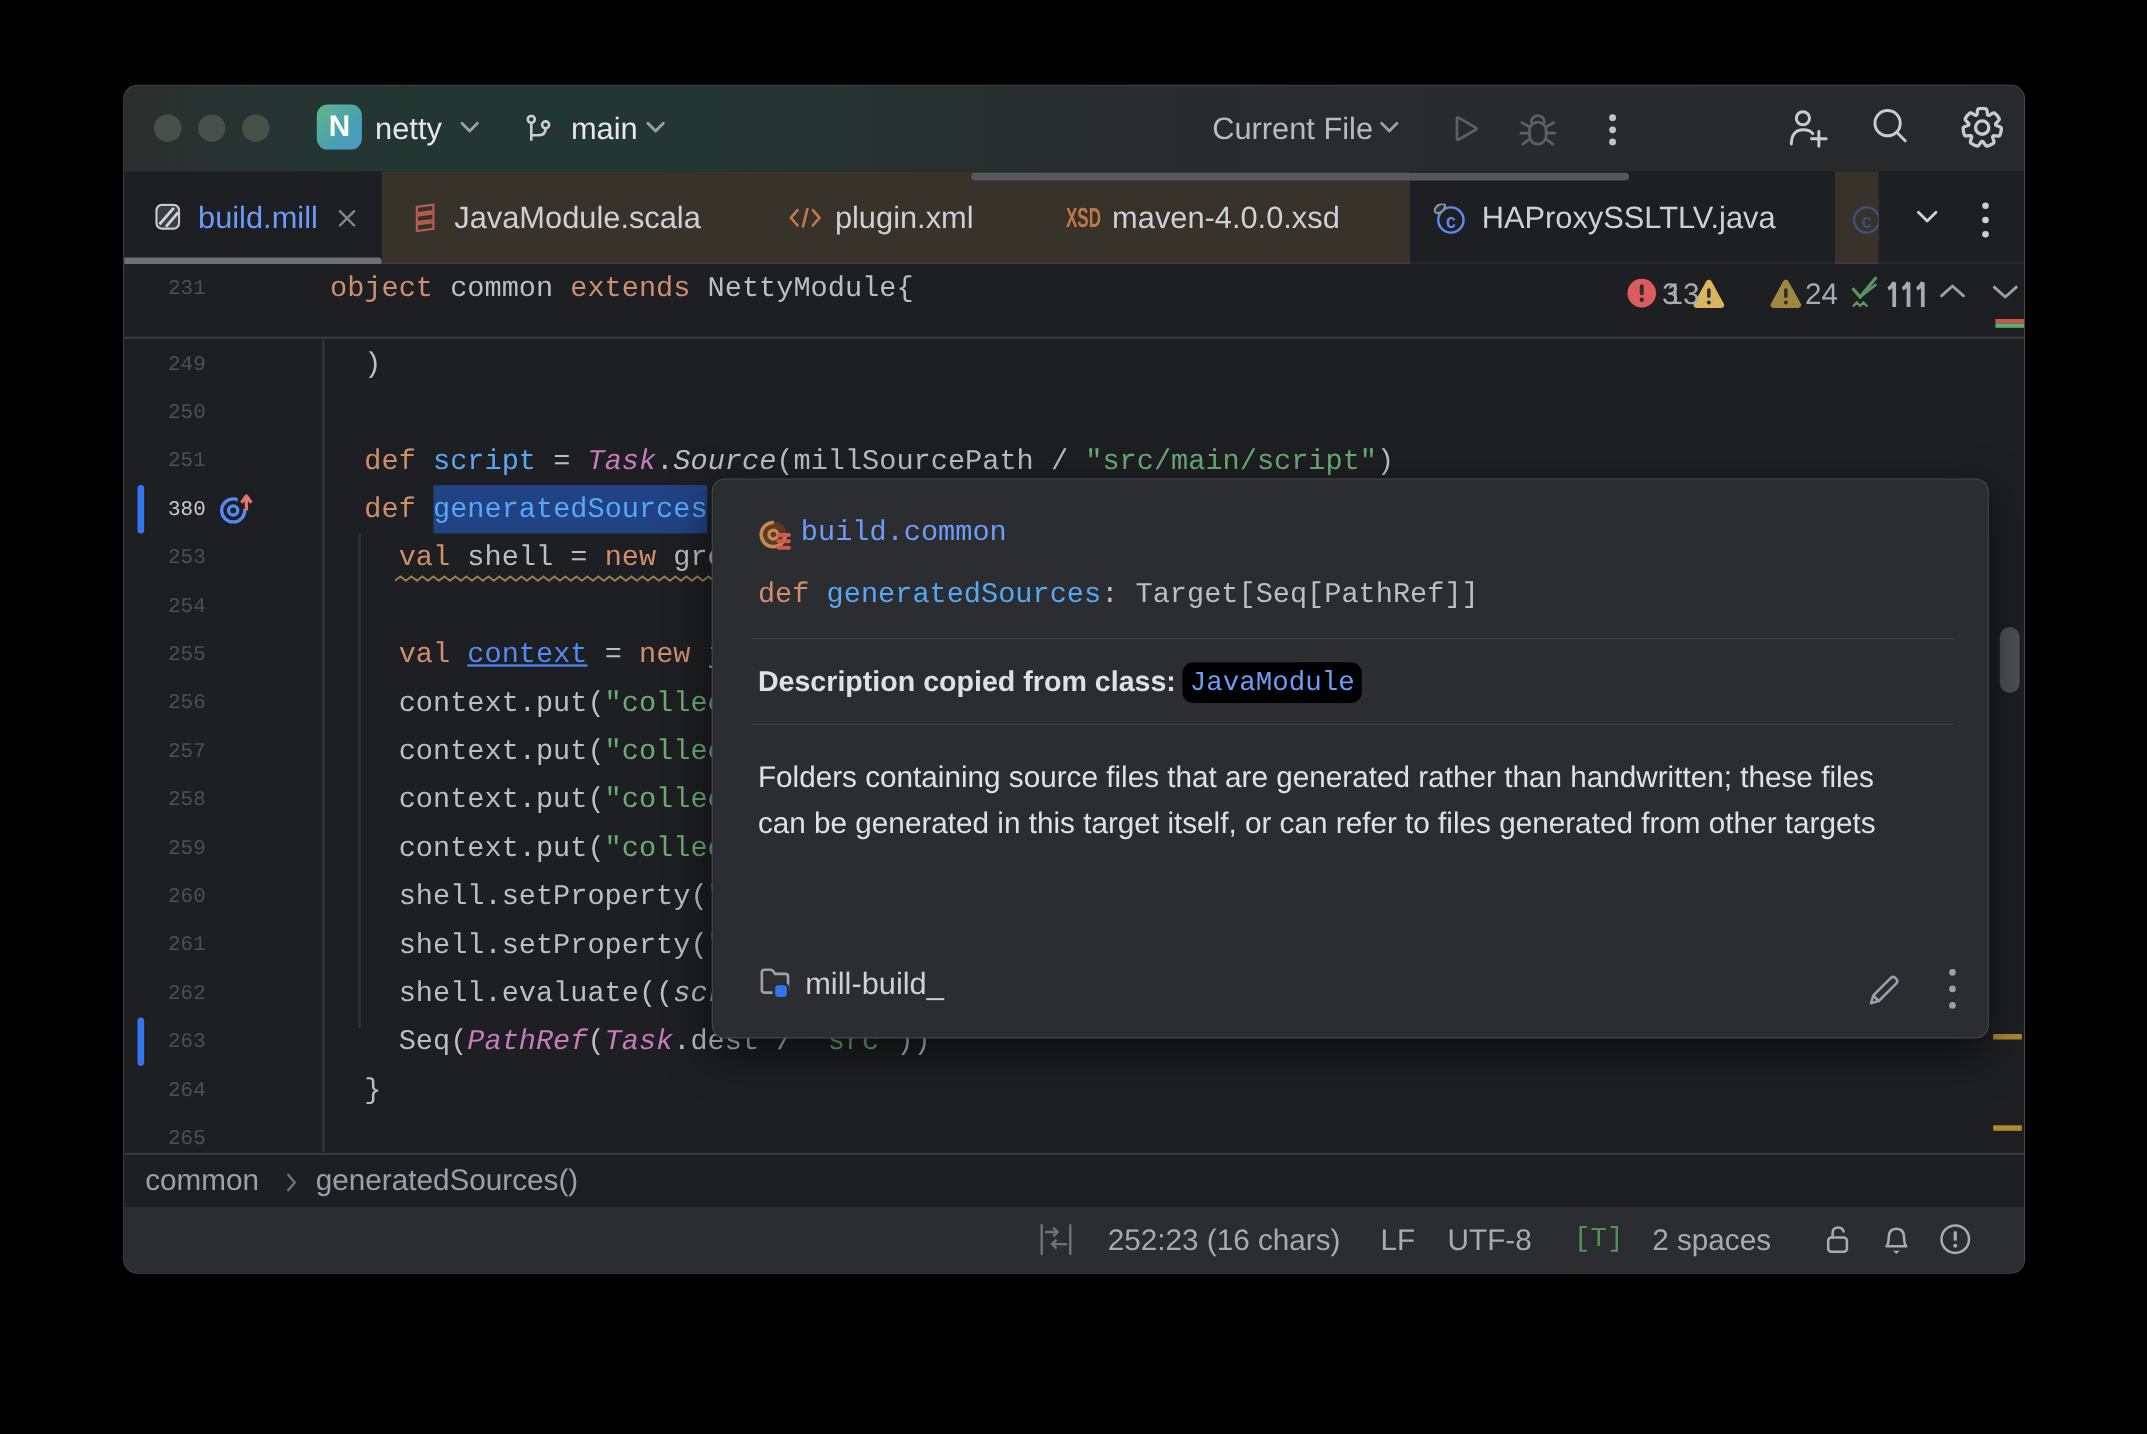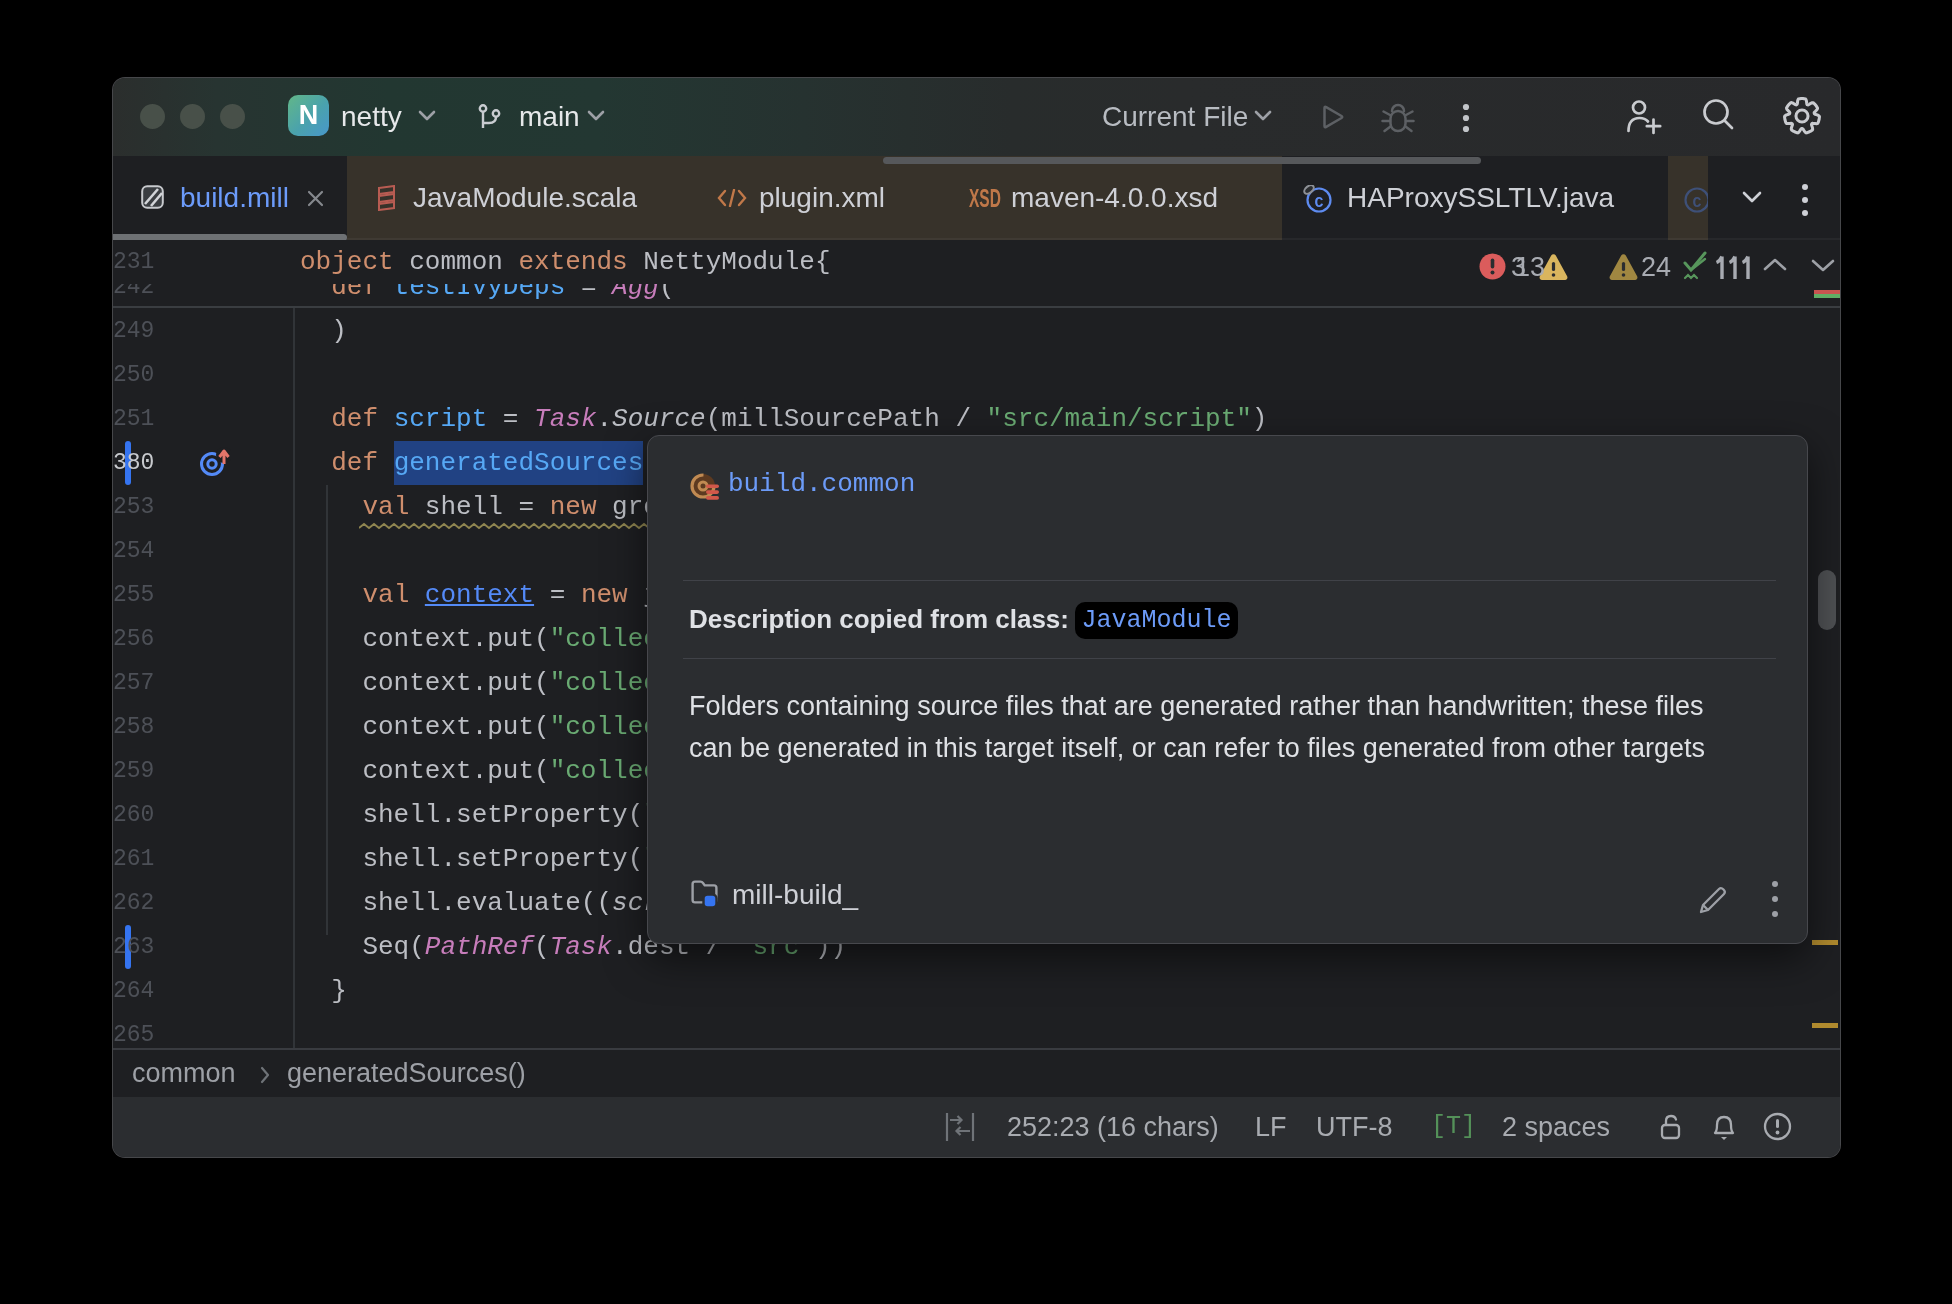"231" .ln { font-size: 23px -> 19px; text-align: none -> right }
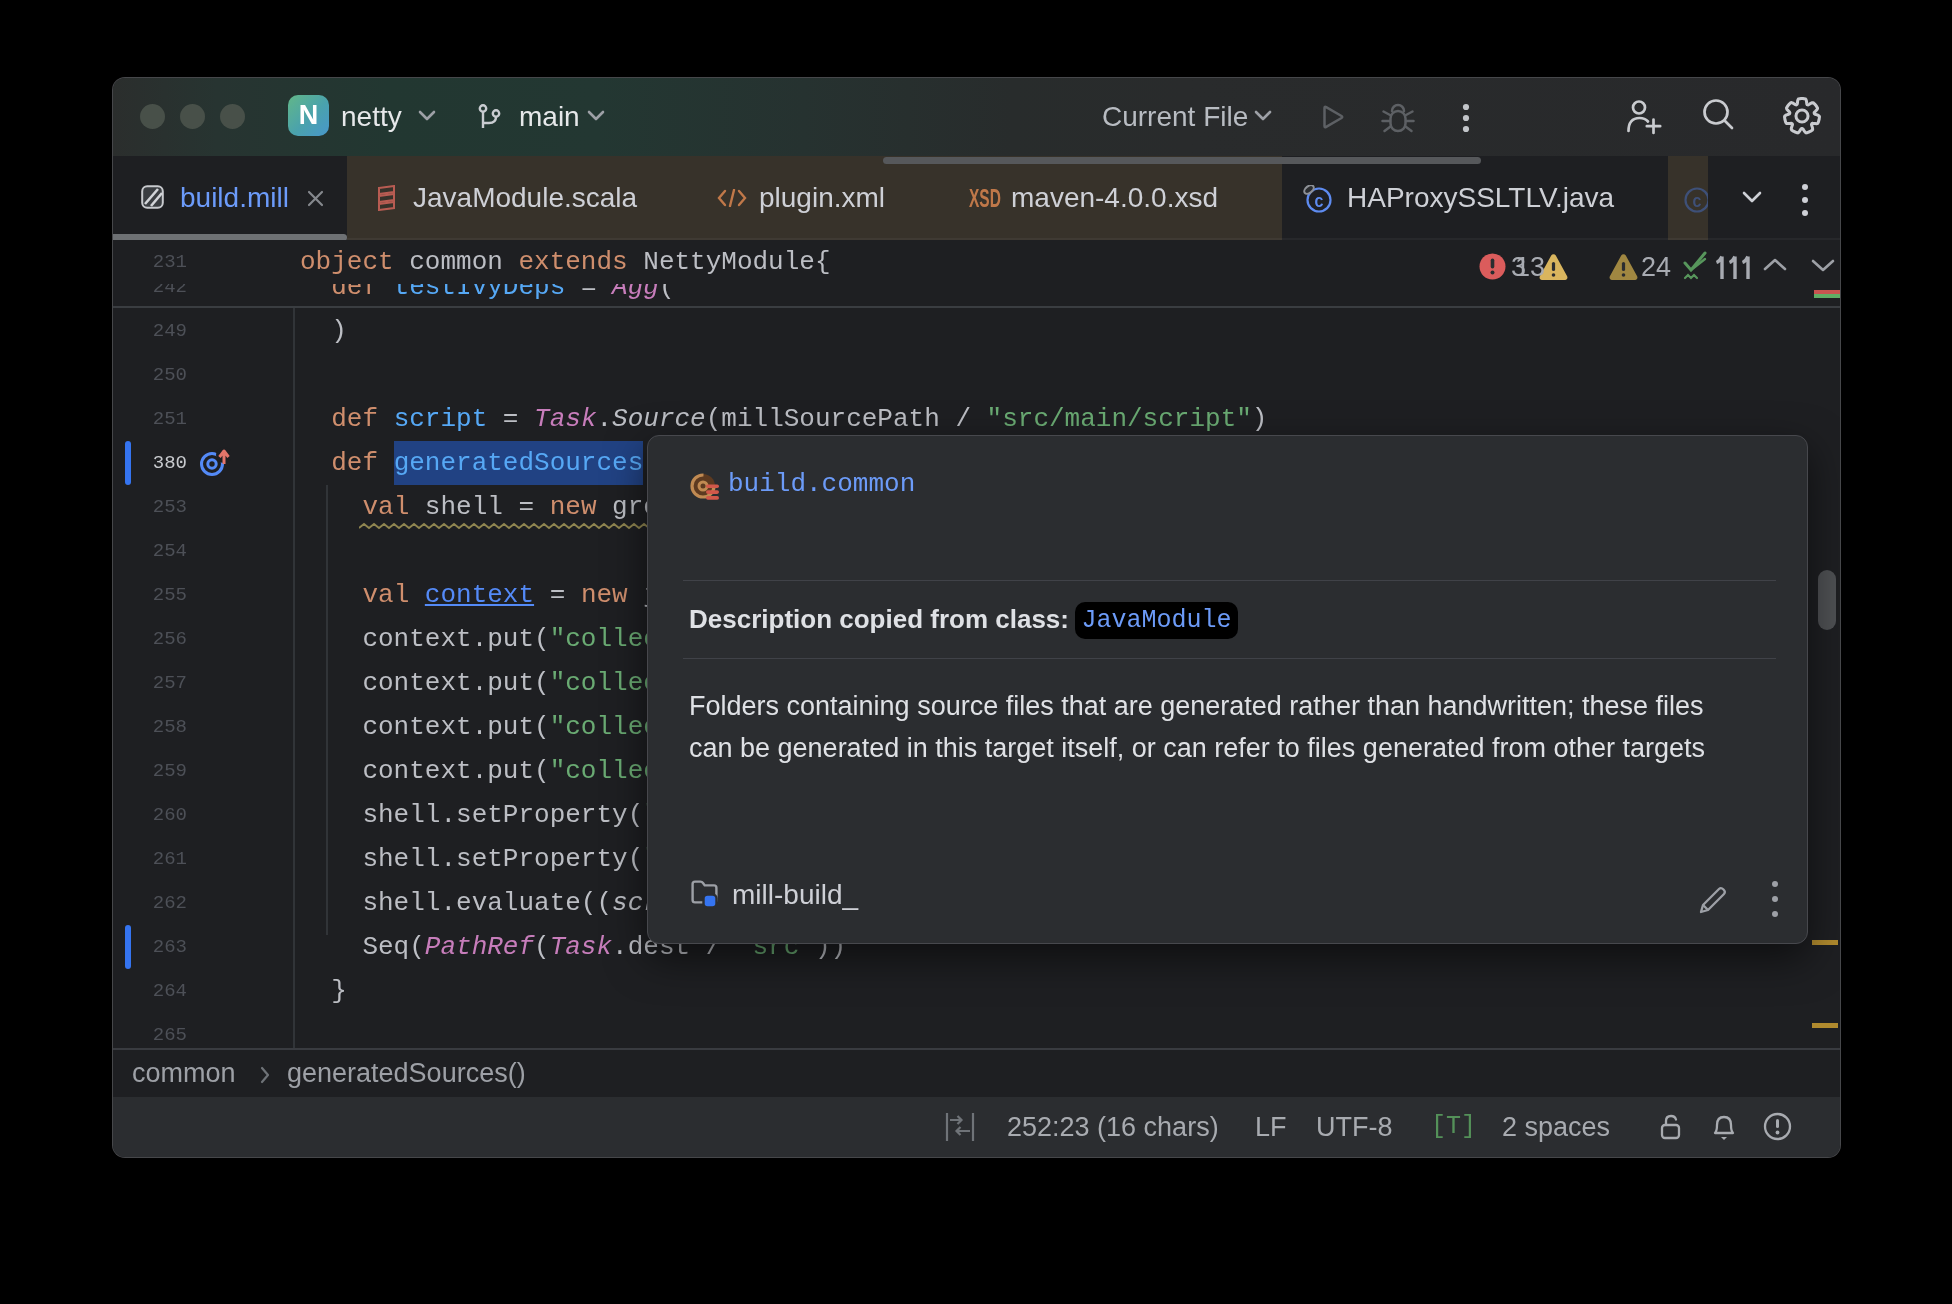"242" div.abs { html: <div> <div><span>242</span></div> <div> <span>def</span> <span>testIvyDeps</span> = <span>Agg</span>(</div> </div> -> none }
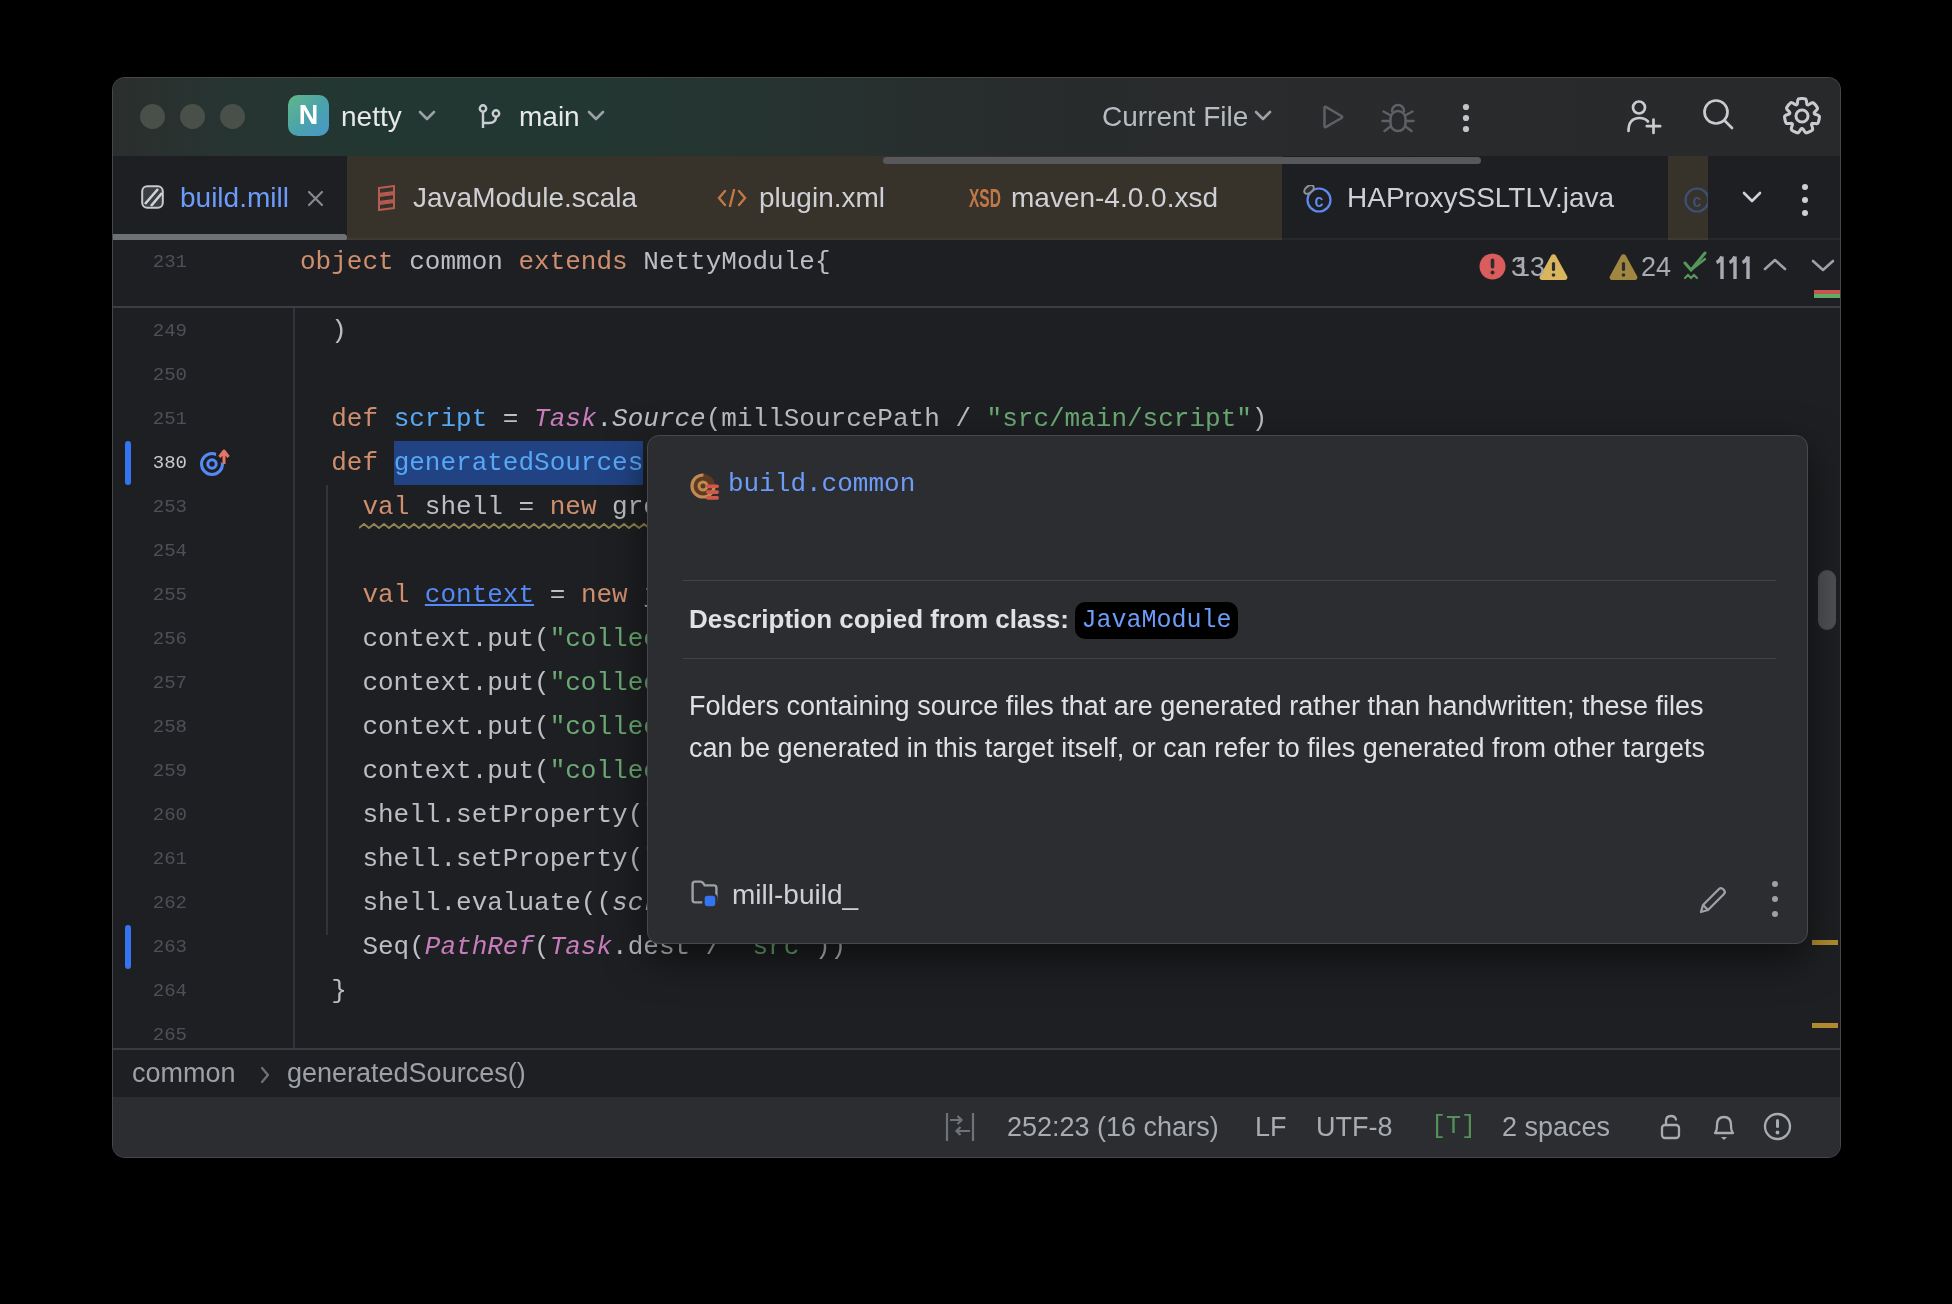"def generatedSources:" div.abs { html: none -> <div><span>def</span> <span>generatedSources</span><span>: Target[Seq[PathRef]]</span></div> }
